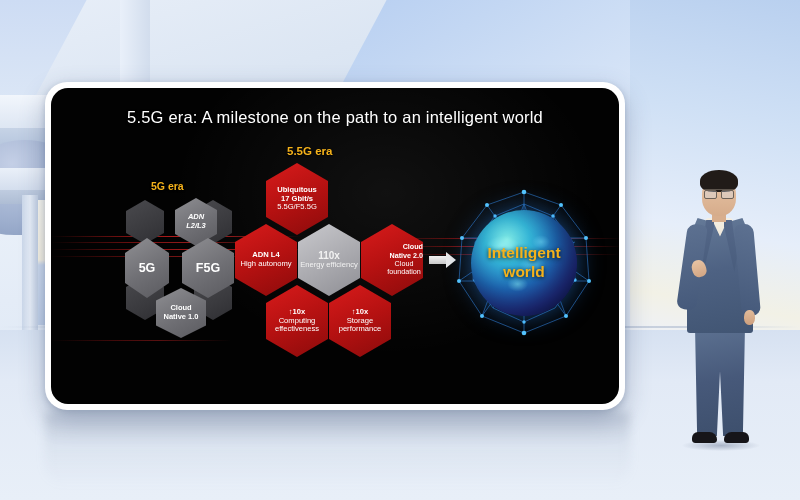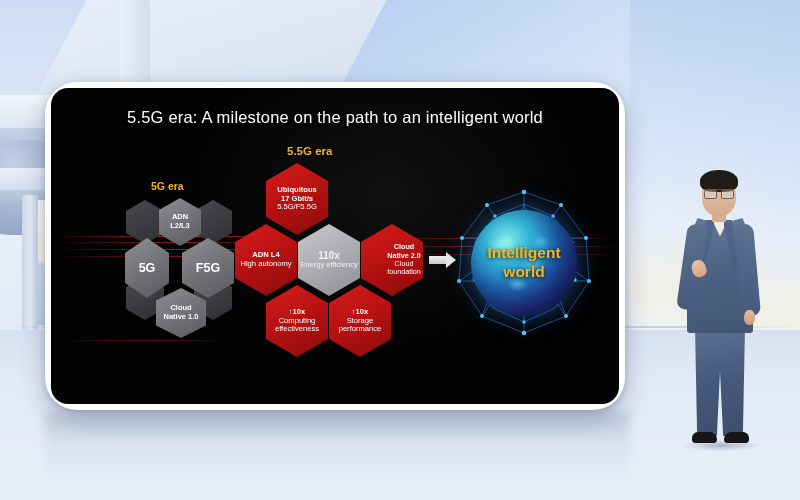"5.5G era: A milestone on" .panel { border-radius: 32px -> 22px }
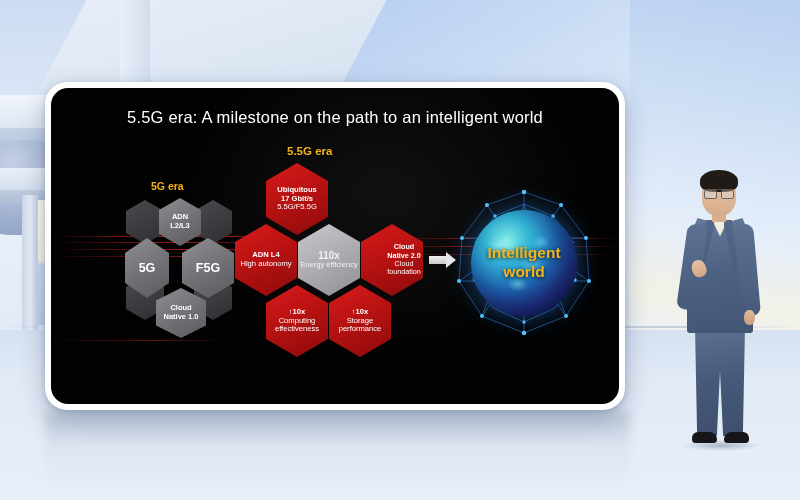"Ubiquitous" .hex .t1 { text-align: none -> right }
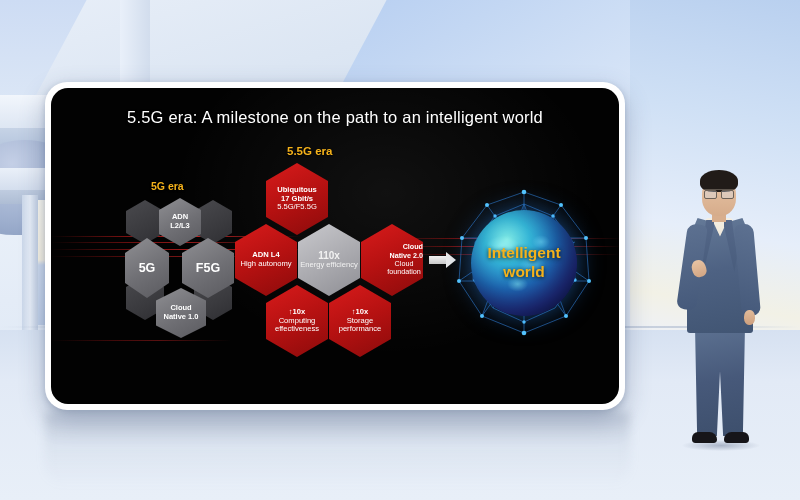"ADN" div.hex { font-style: none -> italic; left: 108px -> 124px }
